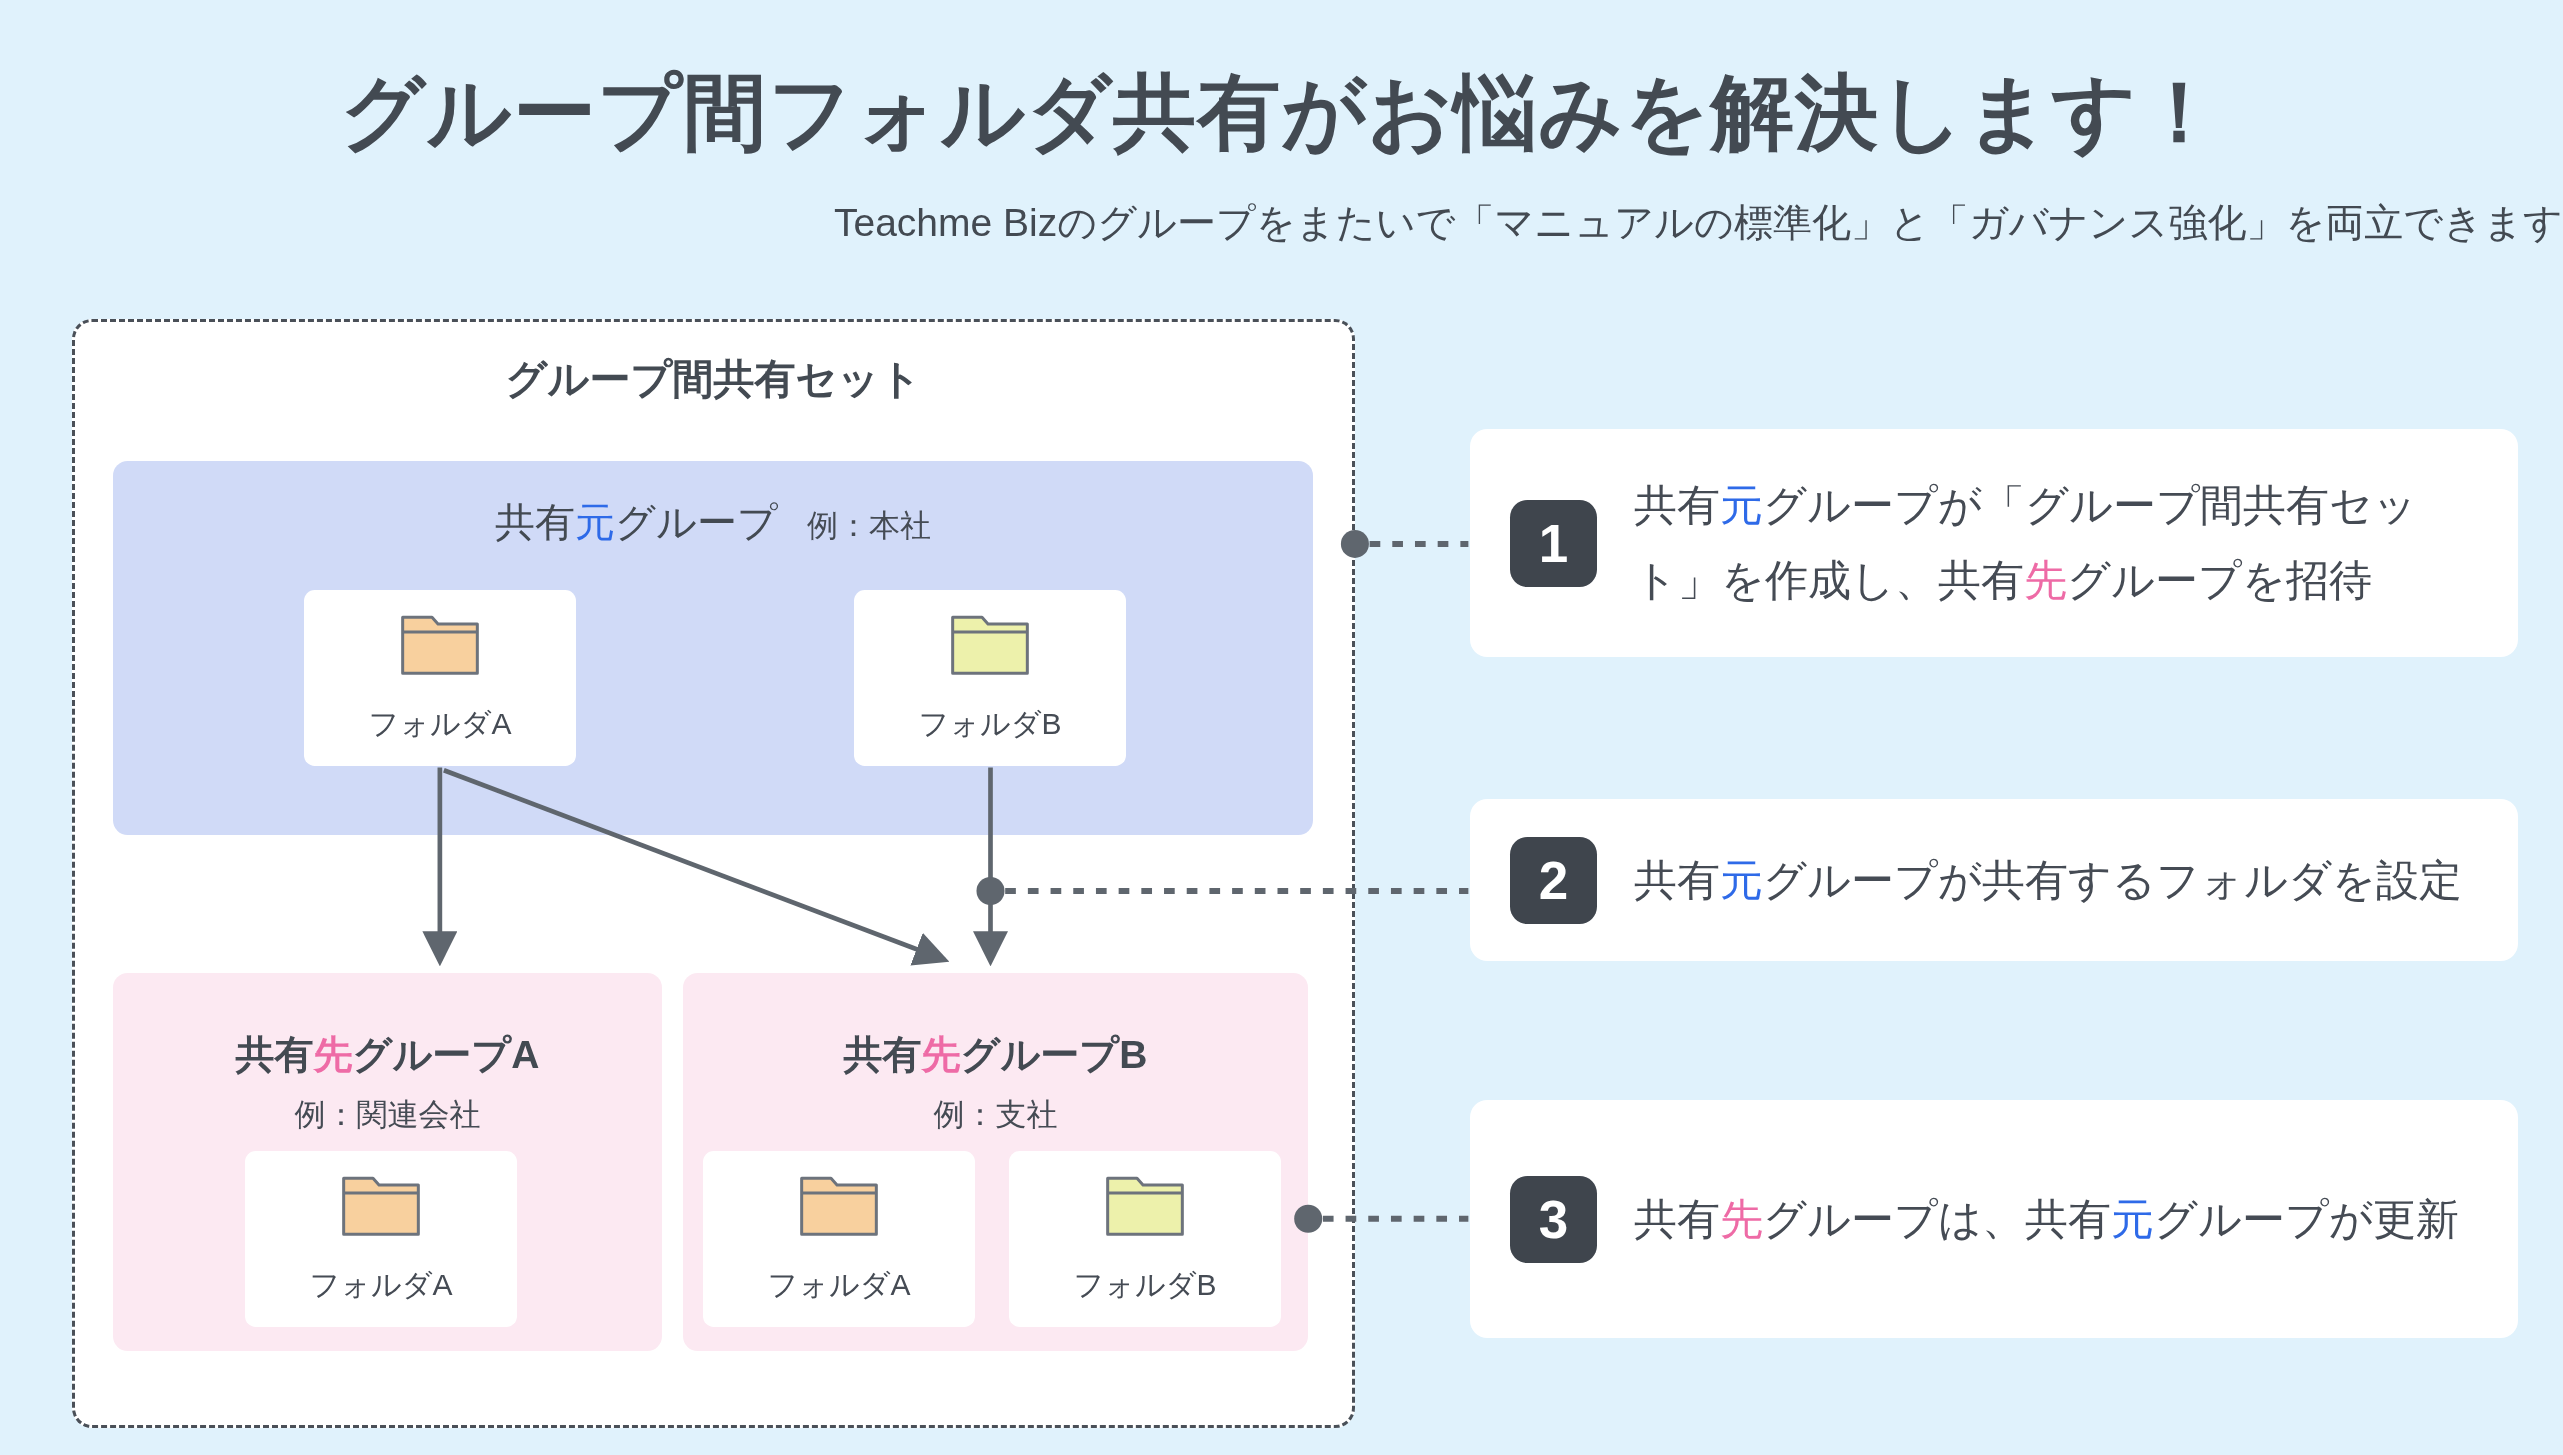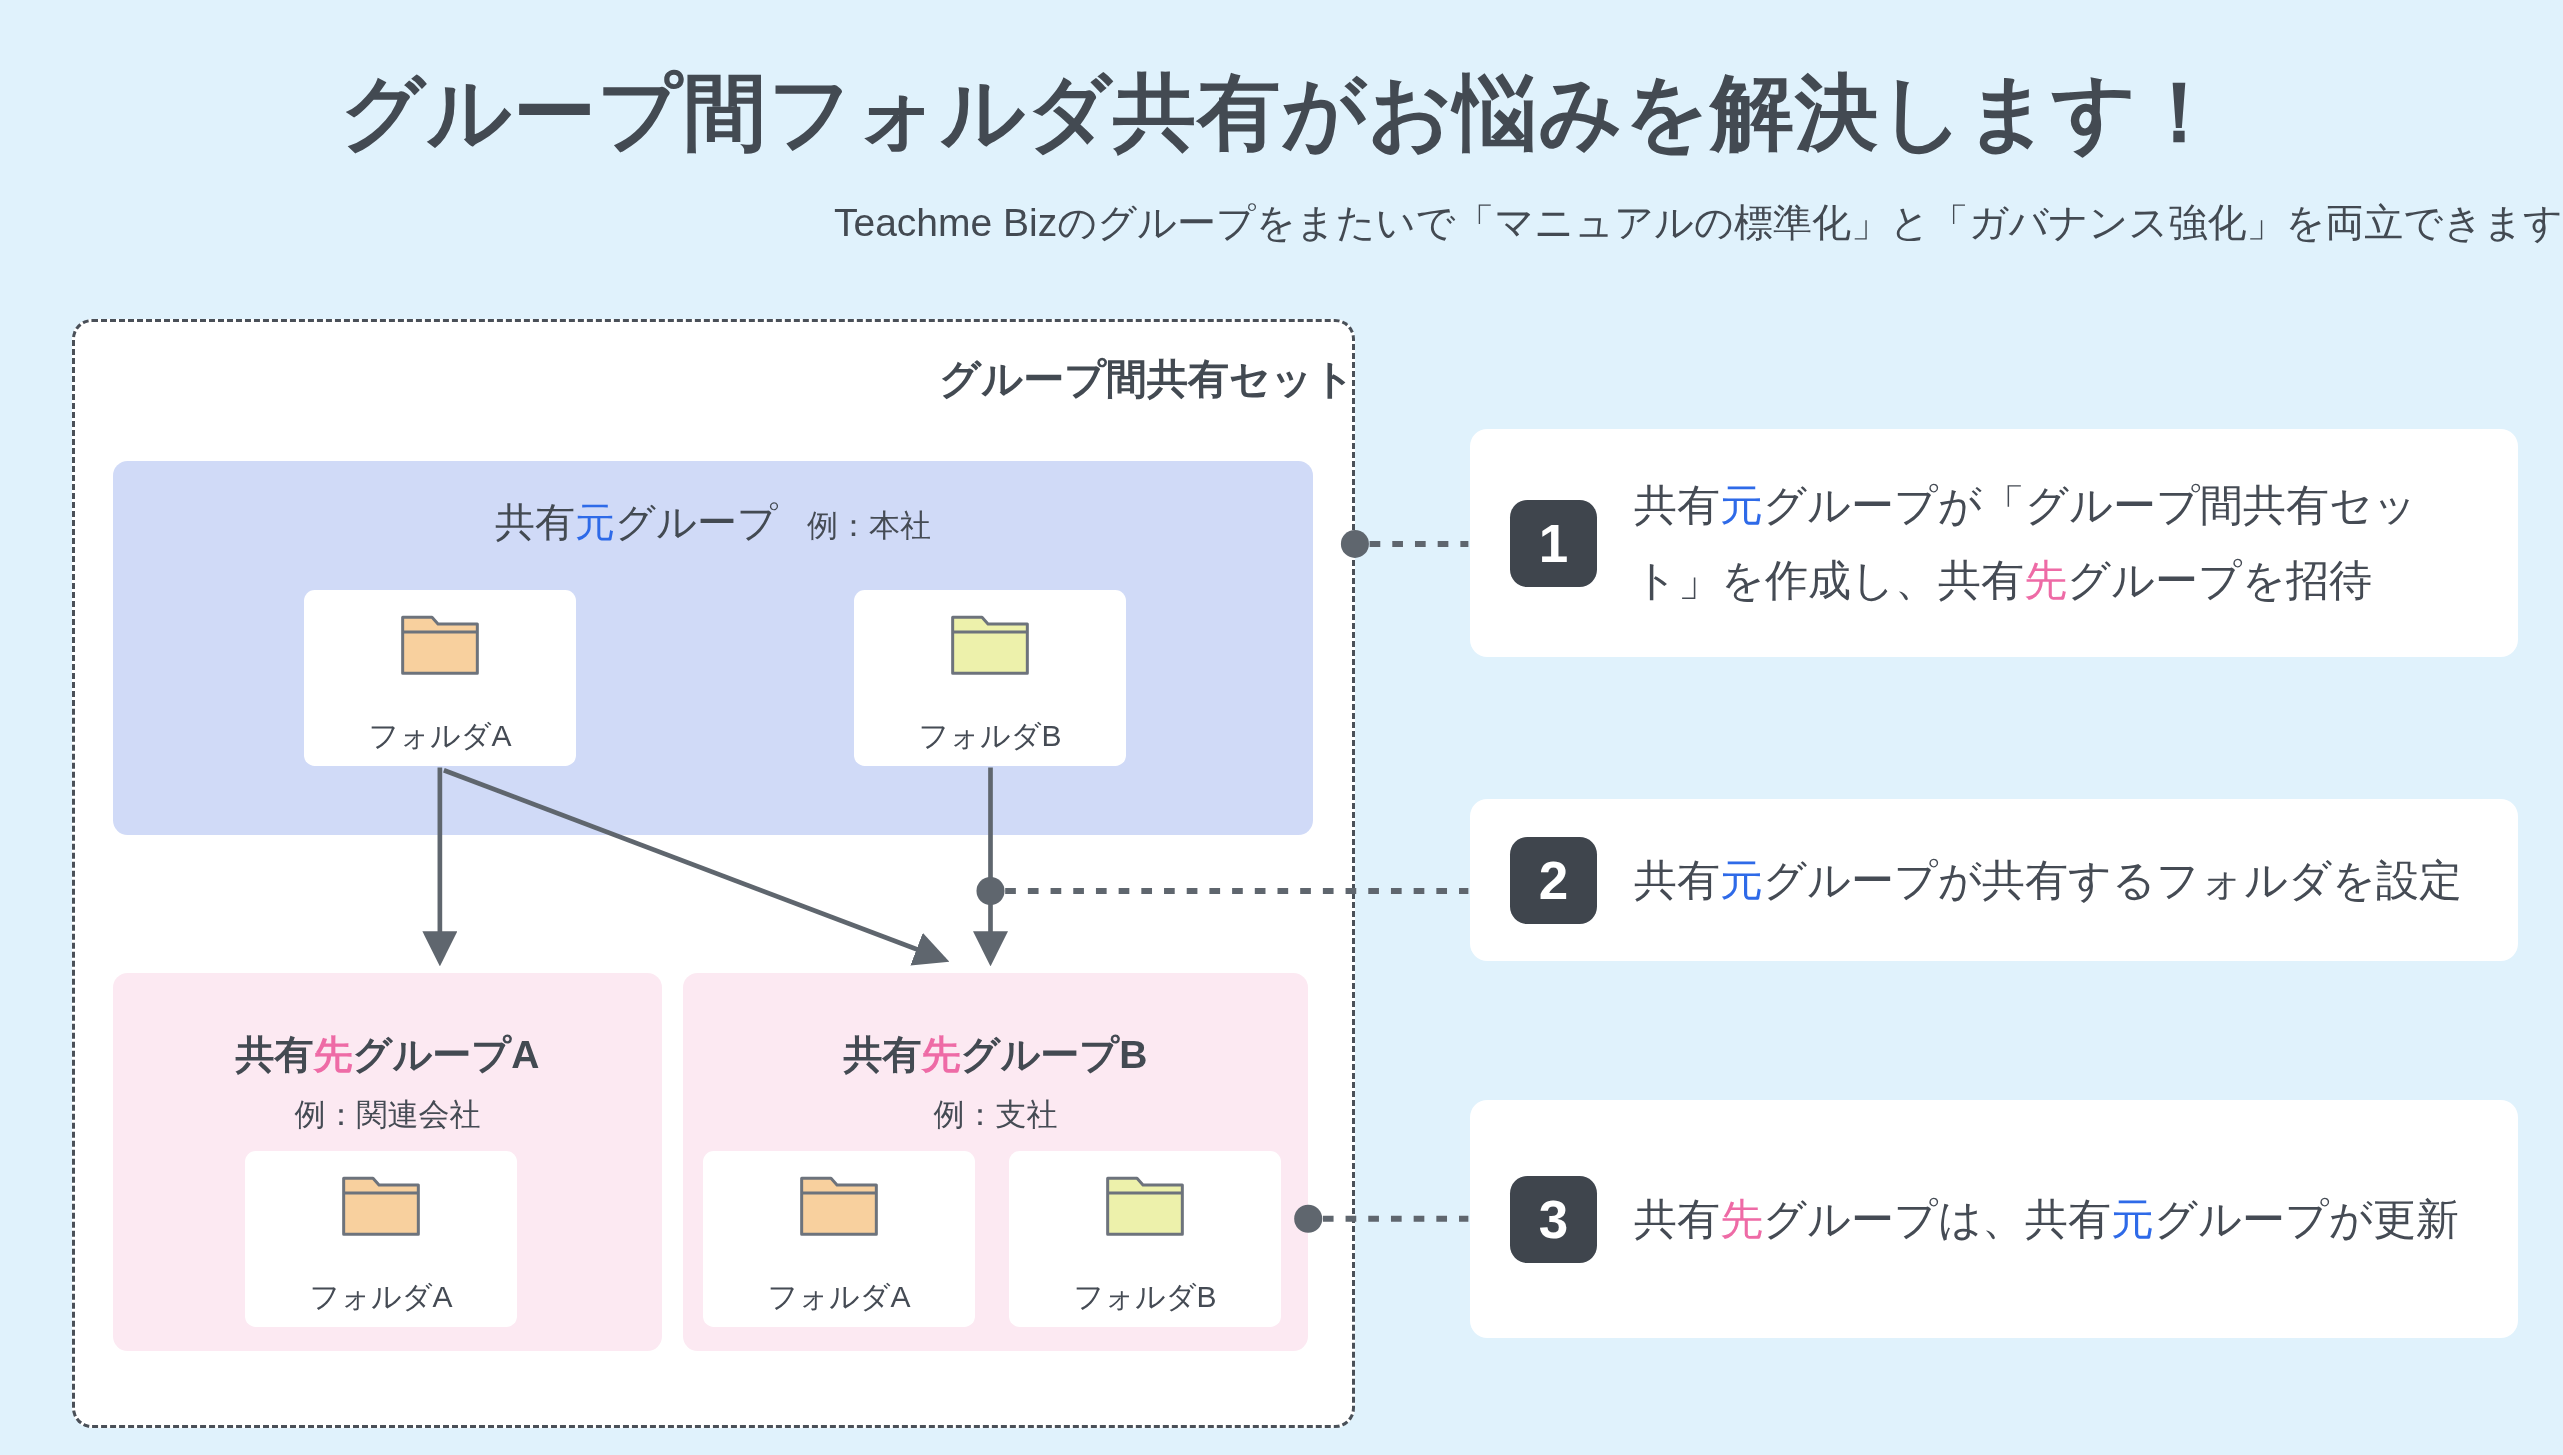"グループ間共有セット" .container-label { text-align: right -> center }
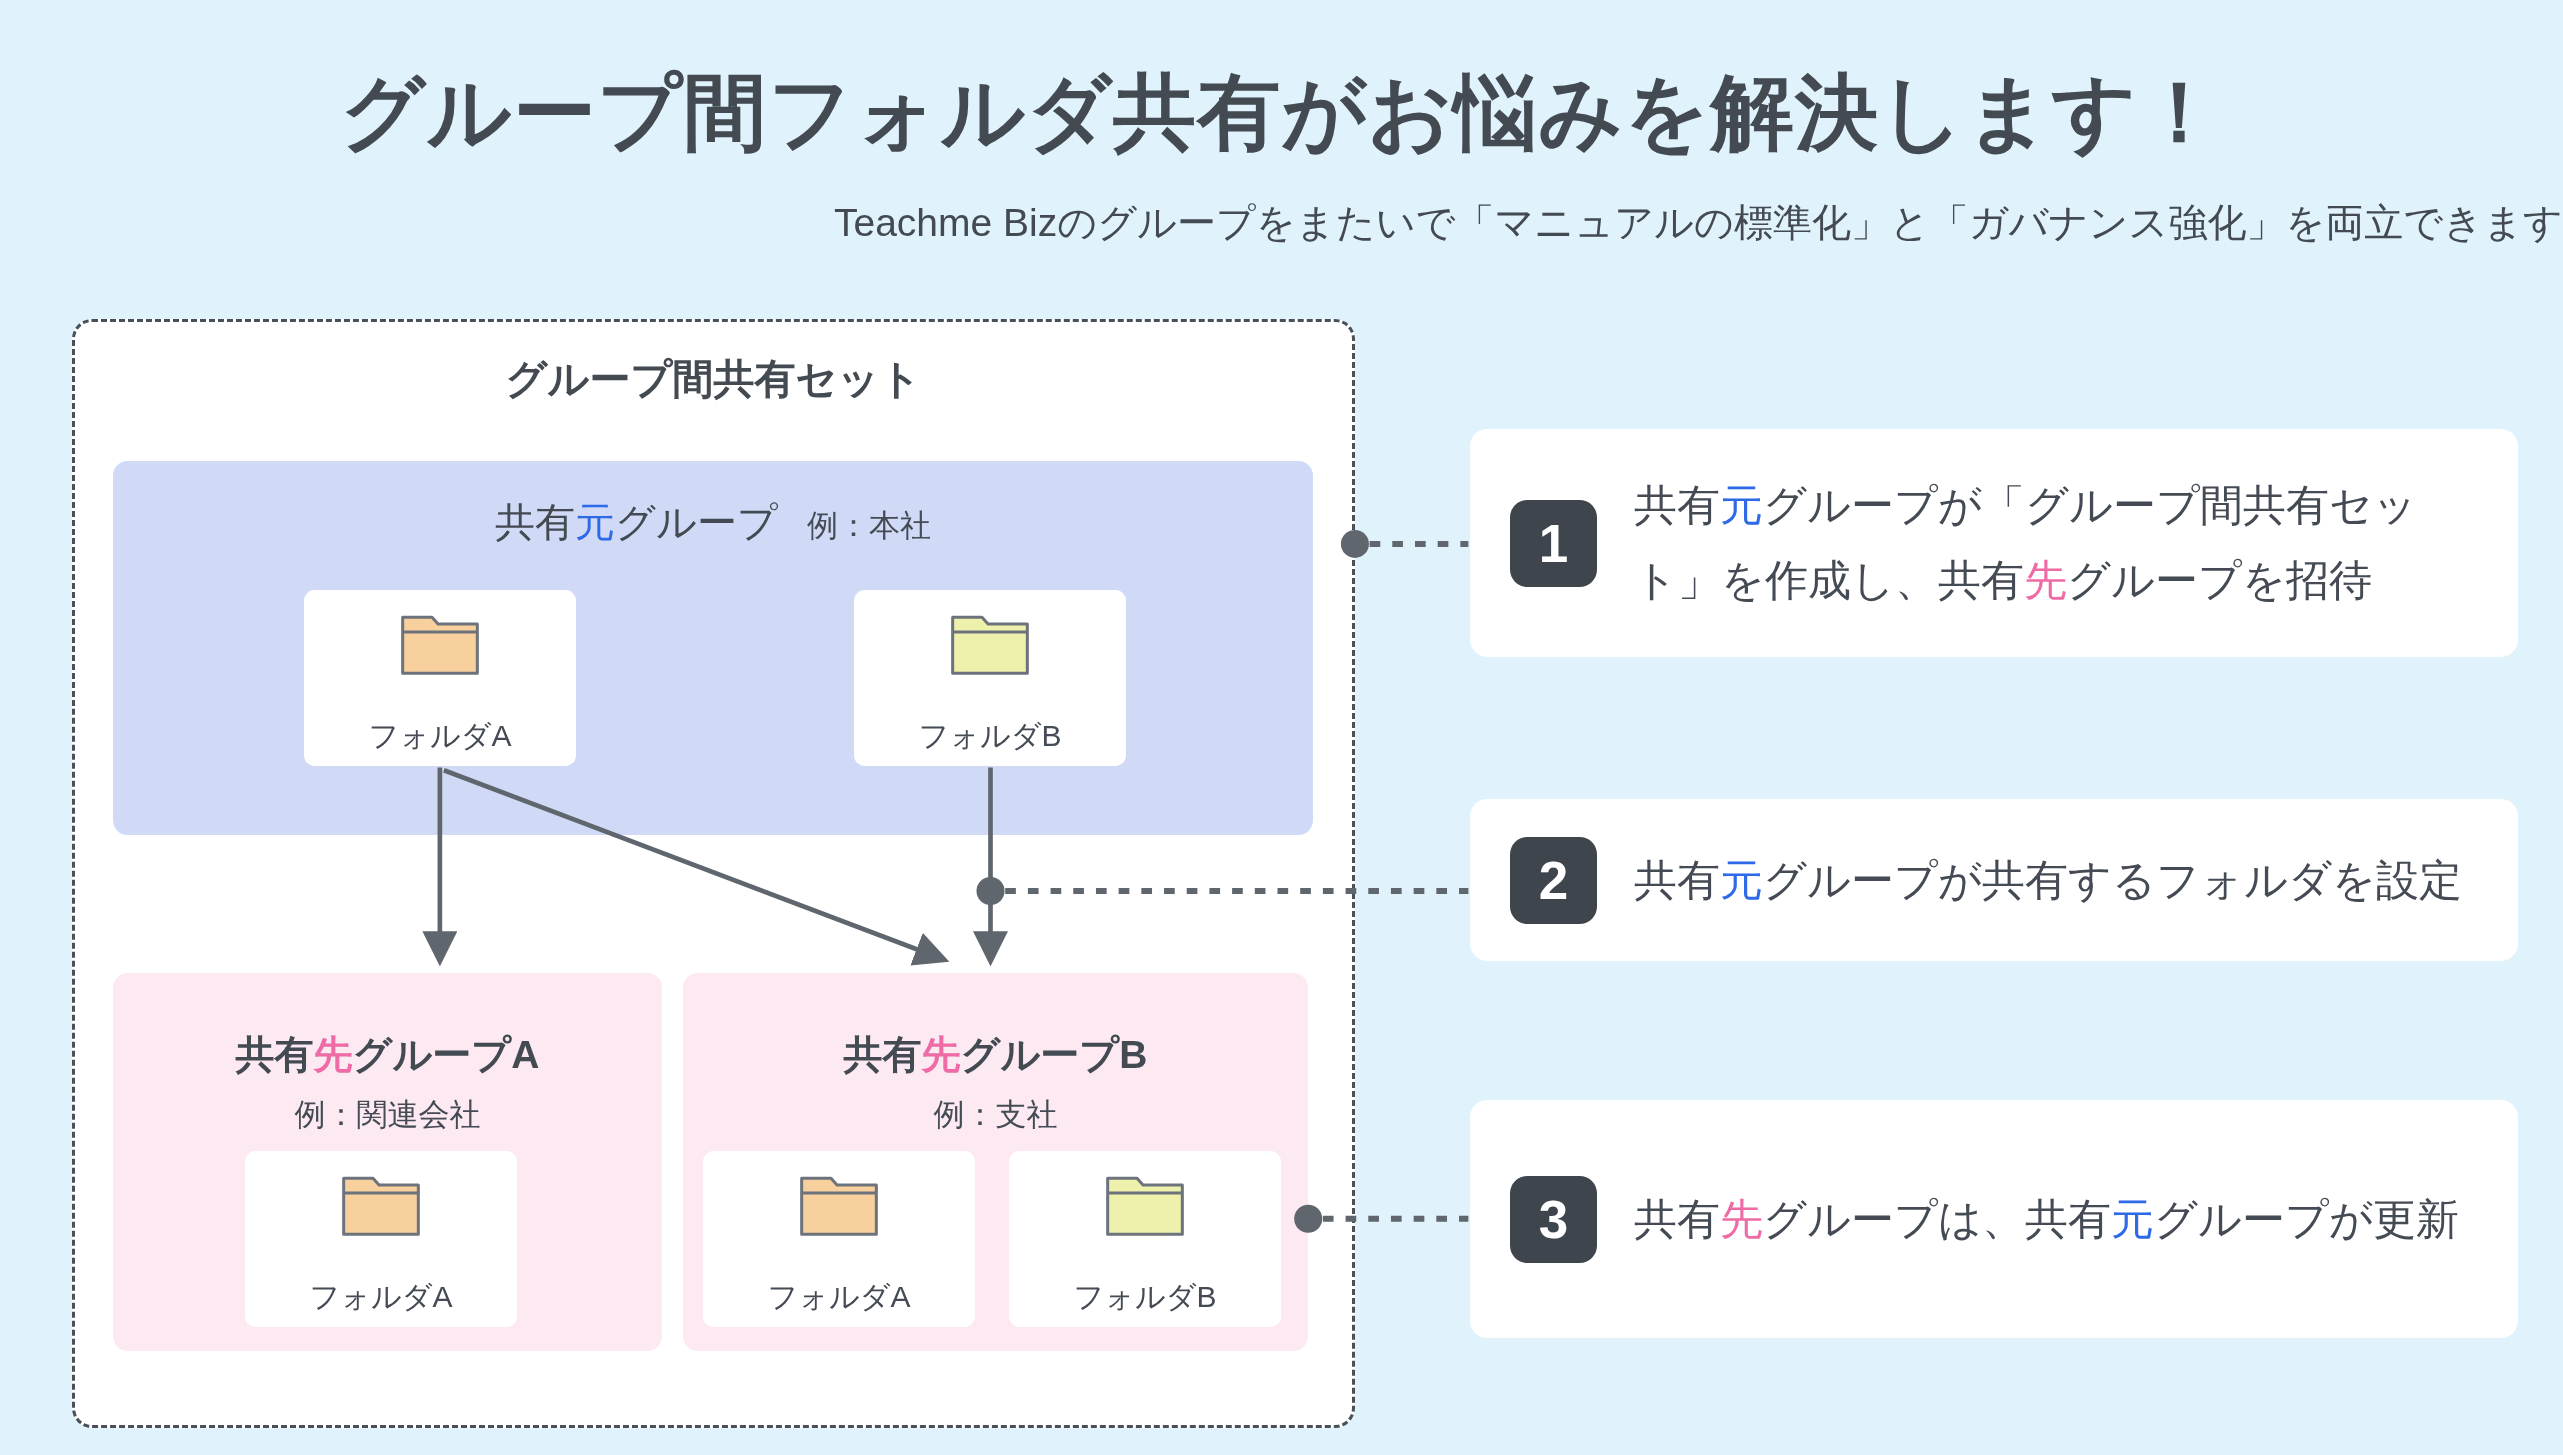"フォルダA" .folder-card { gap: 12px -> none }
